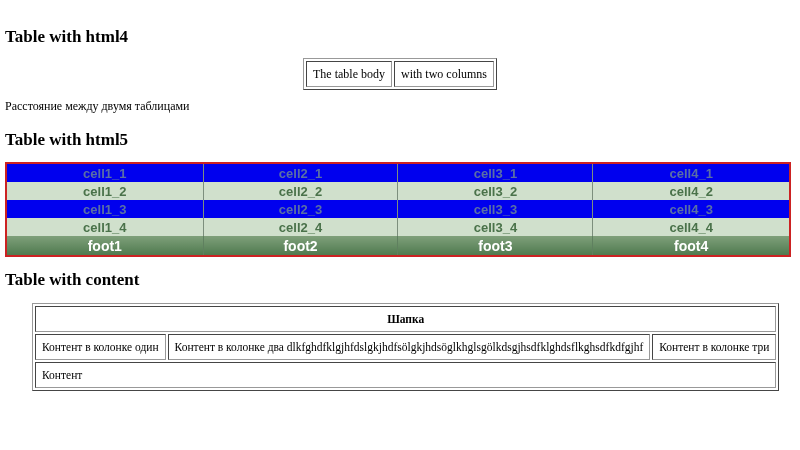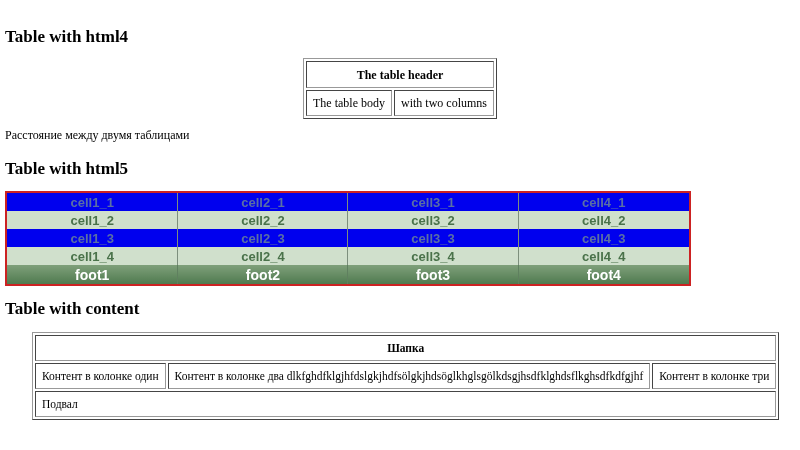"The table header" tr { html: <tr> <th>The table header</th> </tr> -> none }
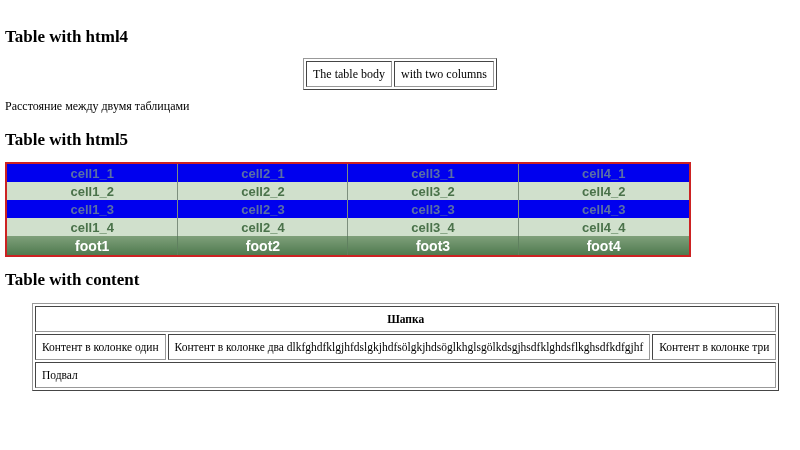"cell1_1" table.t5 { width: 686px -> 786px }
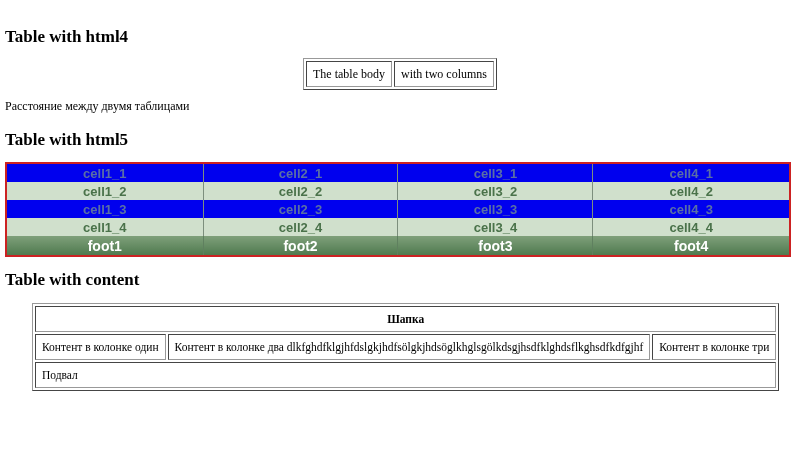"Подвал" td { text: Подвал -> Контент }
